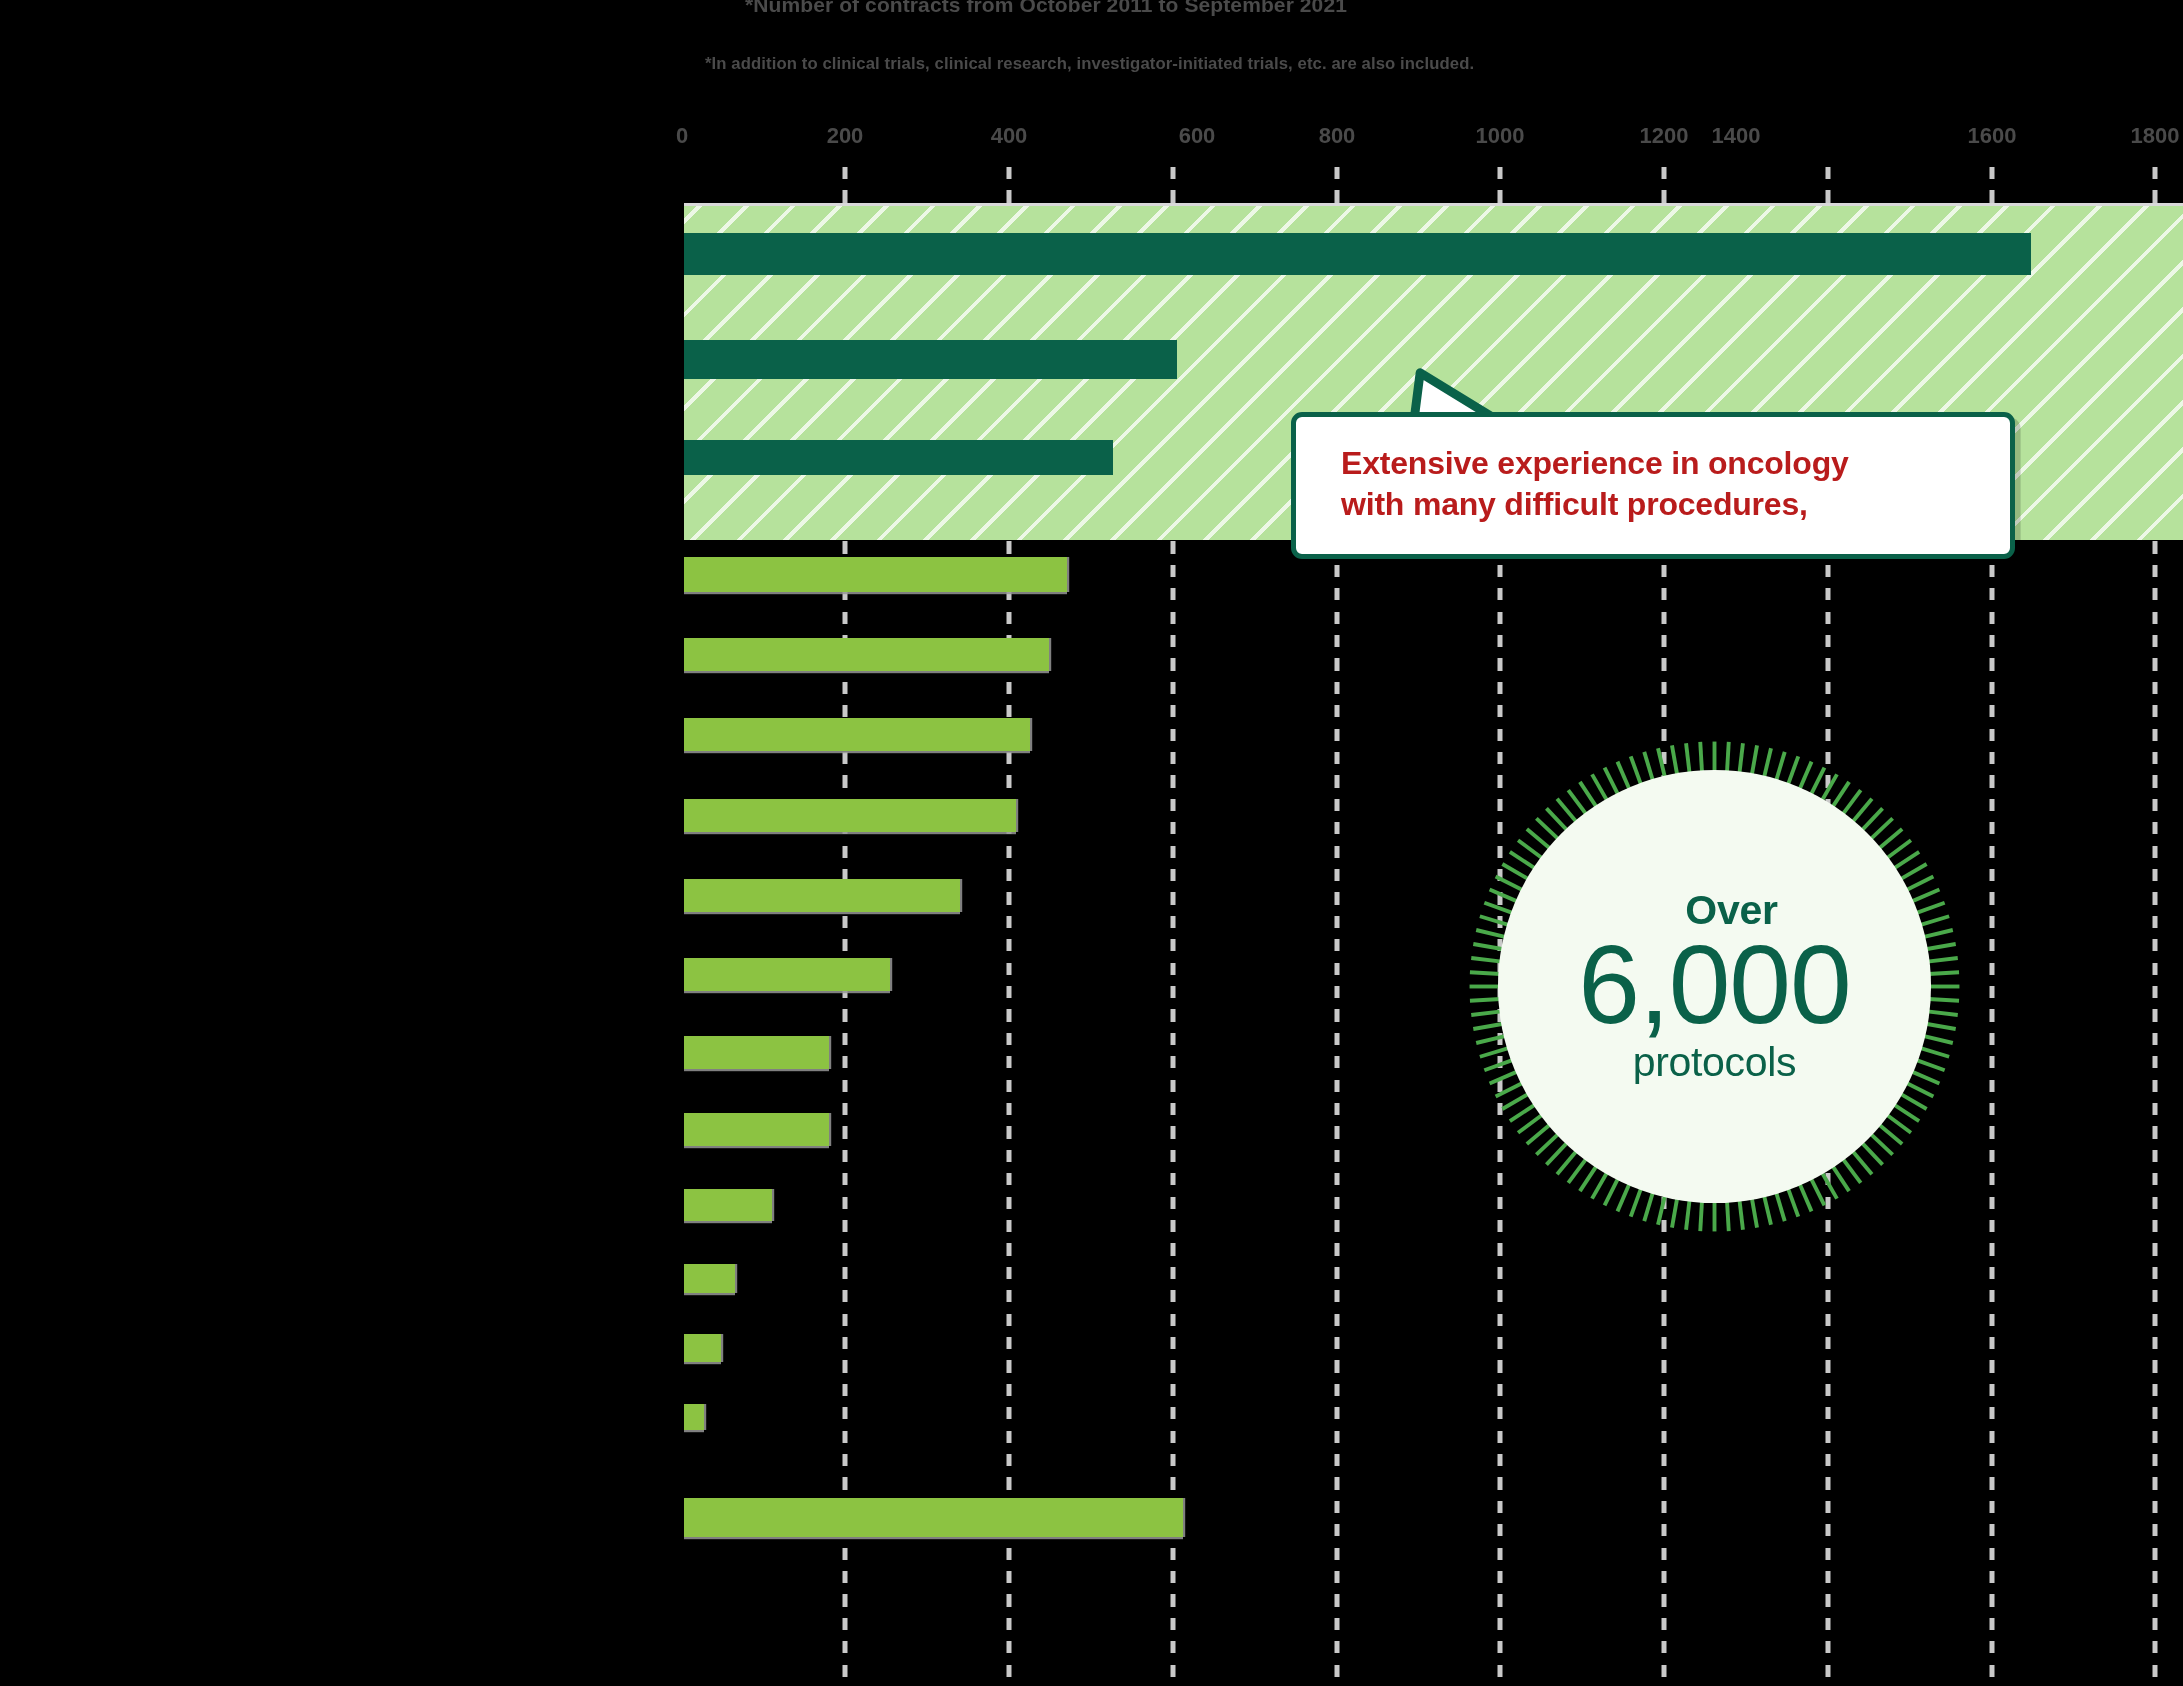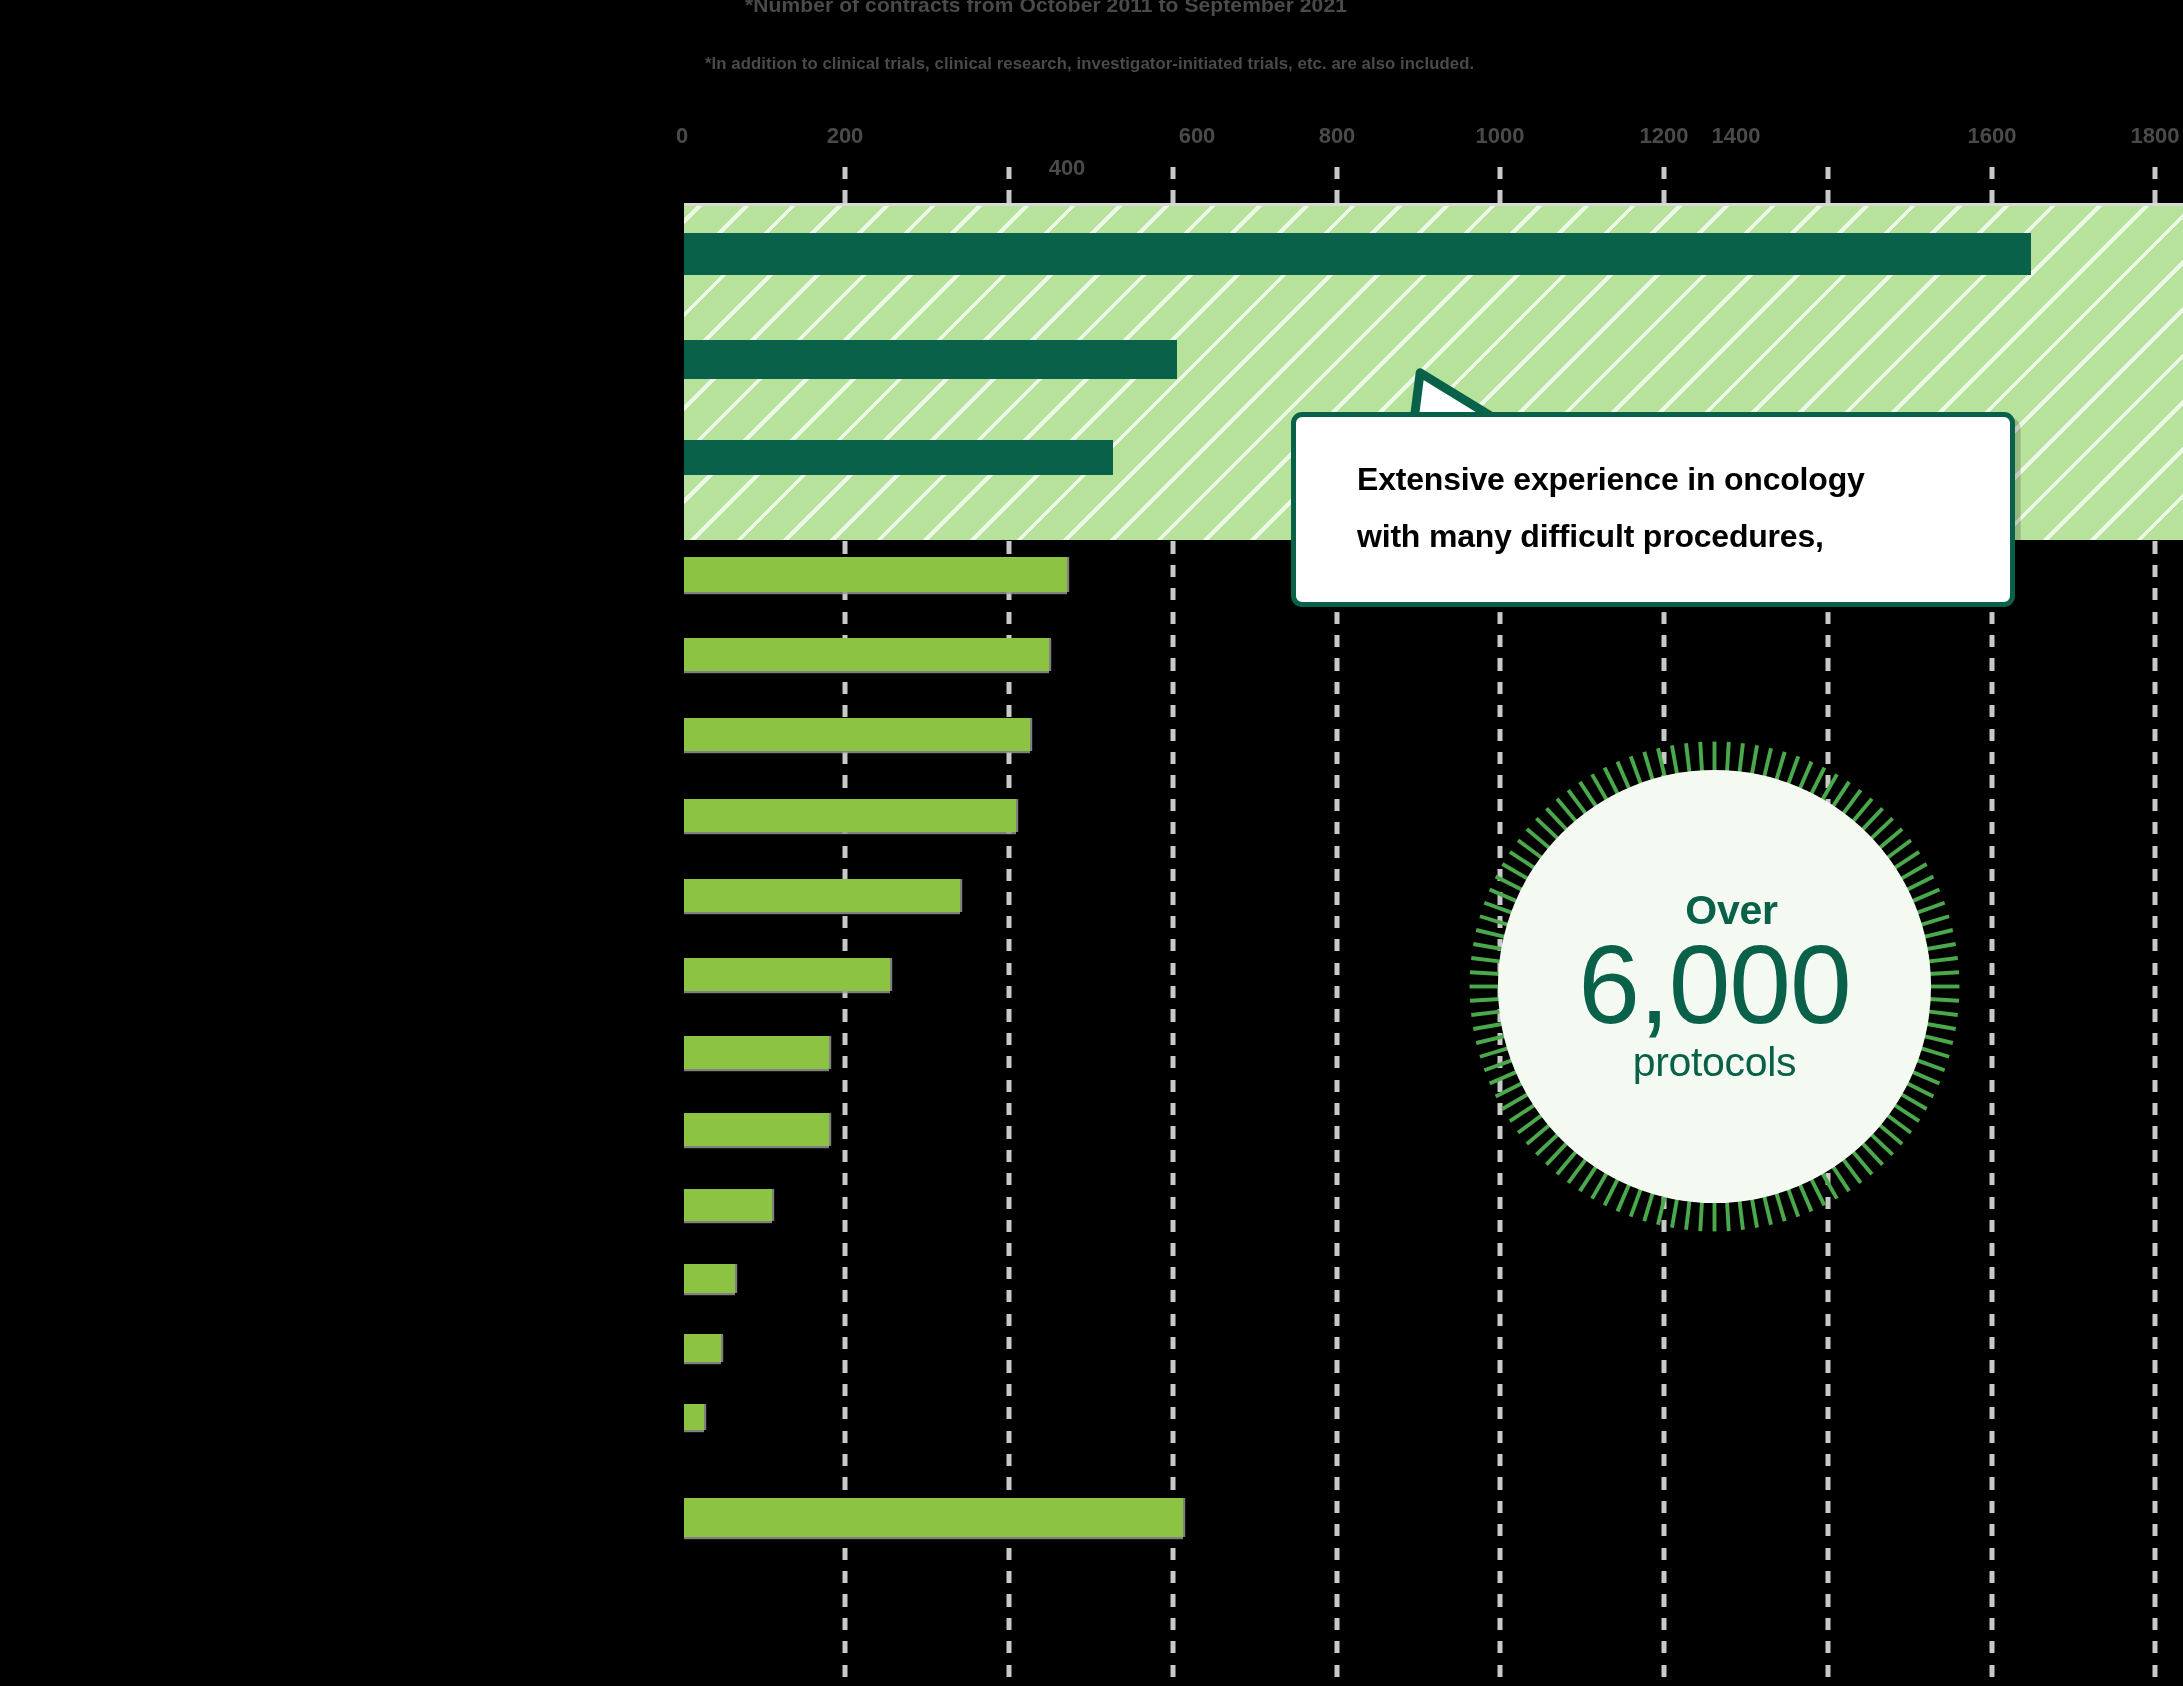"400" div.tick-label { left: 1067px -> 1009px; margin-top: 32px -> none }
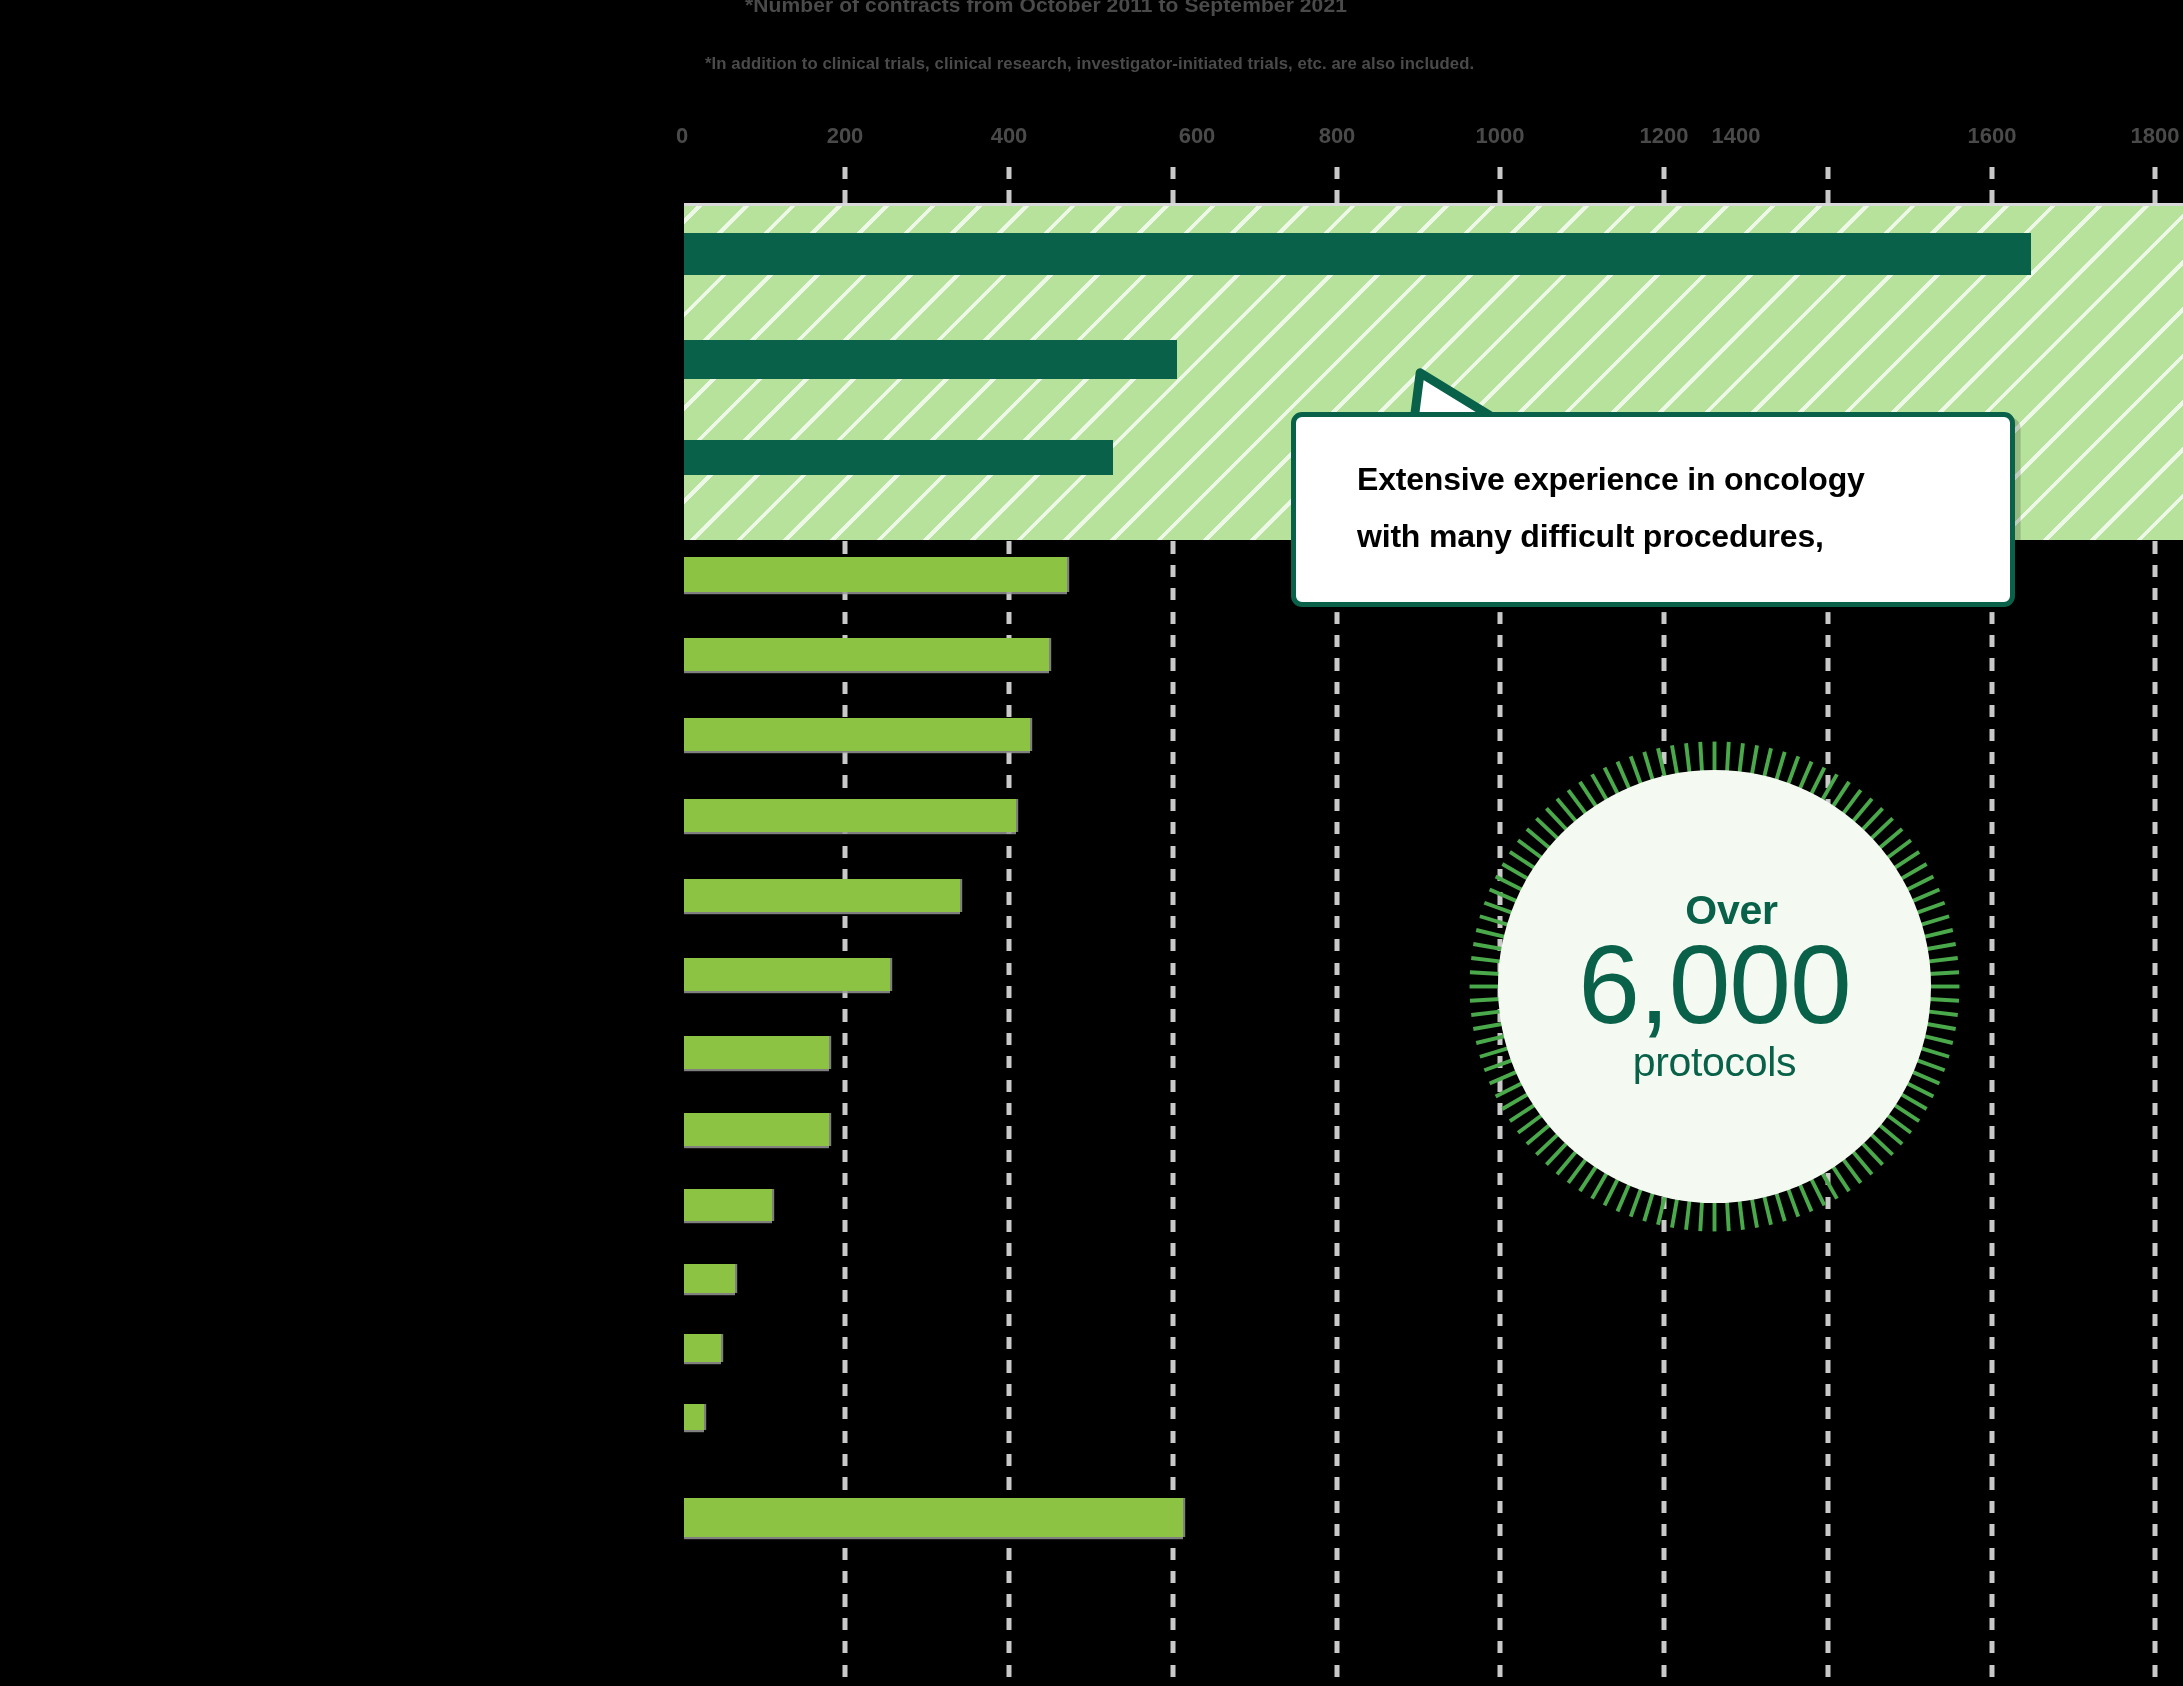"Extensive experience in oncology" .callout p { color: #000000 -> #b91c1c; margin: 16px -> 0 }
